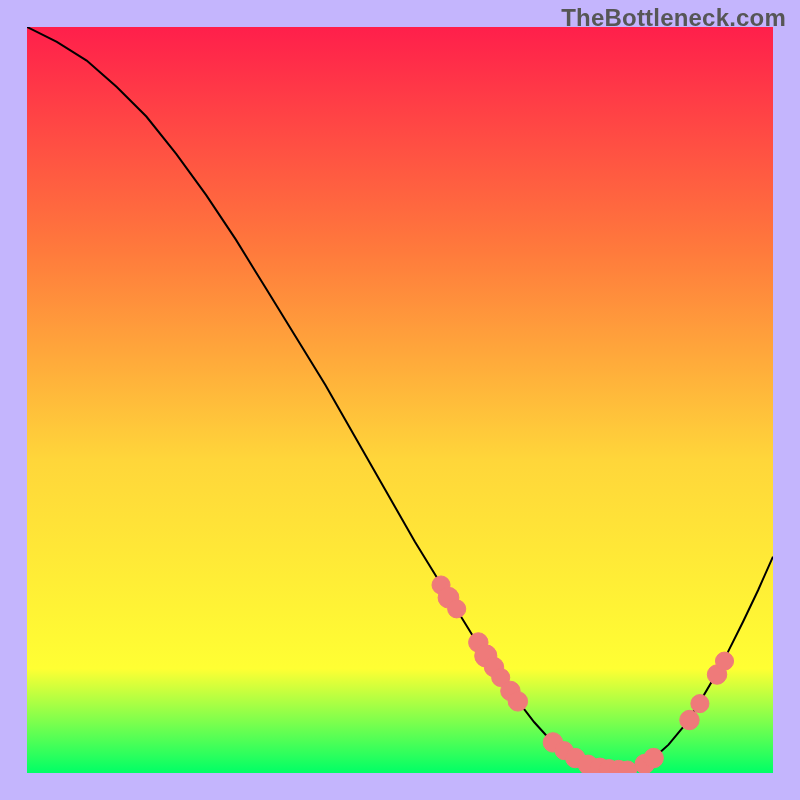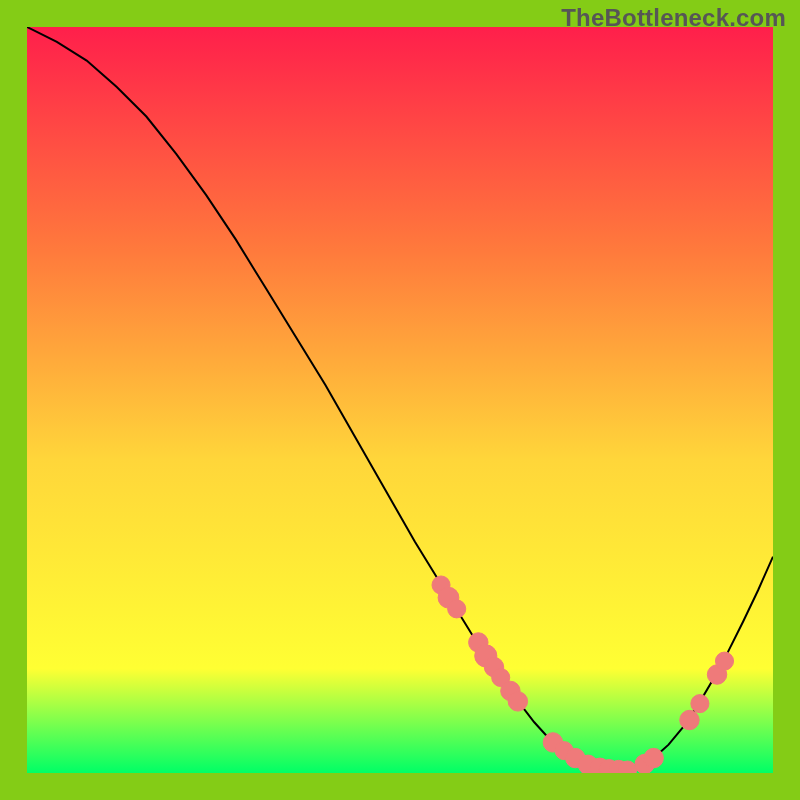"TheBottleneck.com" .stage { background: #84cc16 -> #c4b5fd }
